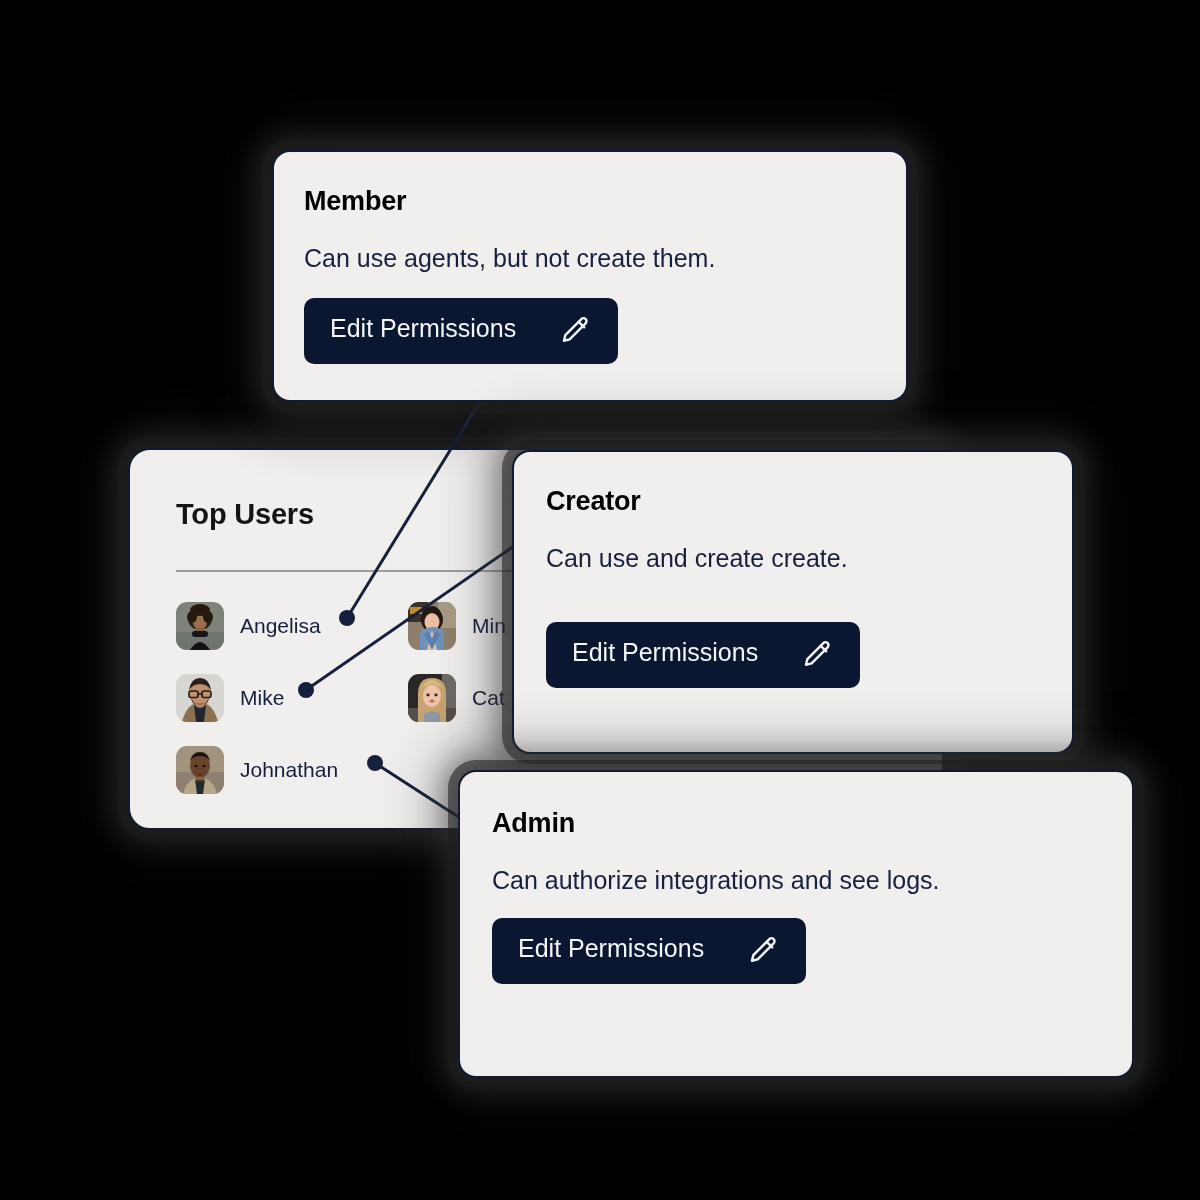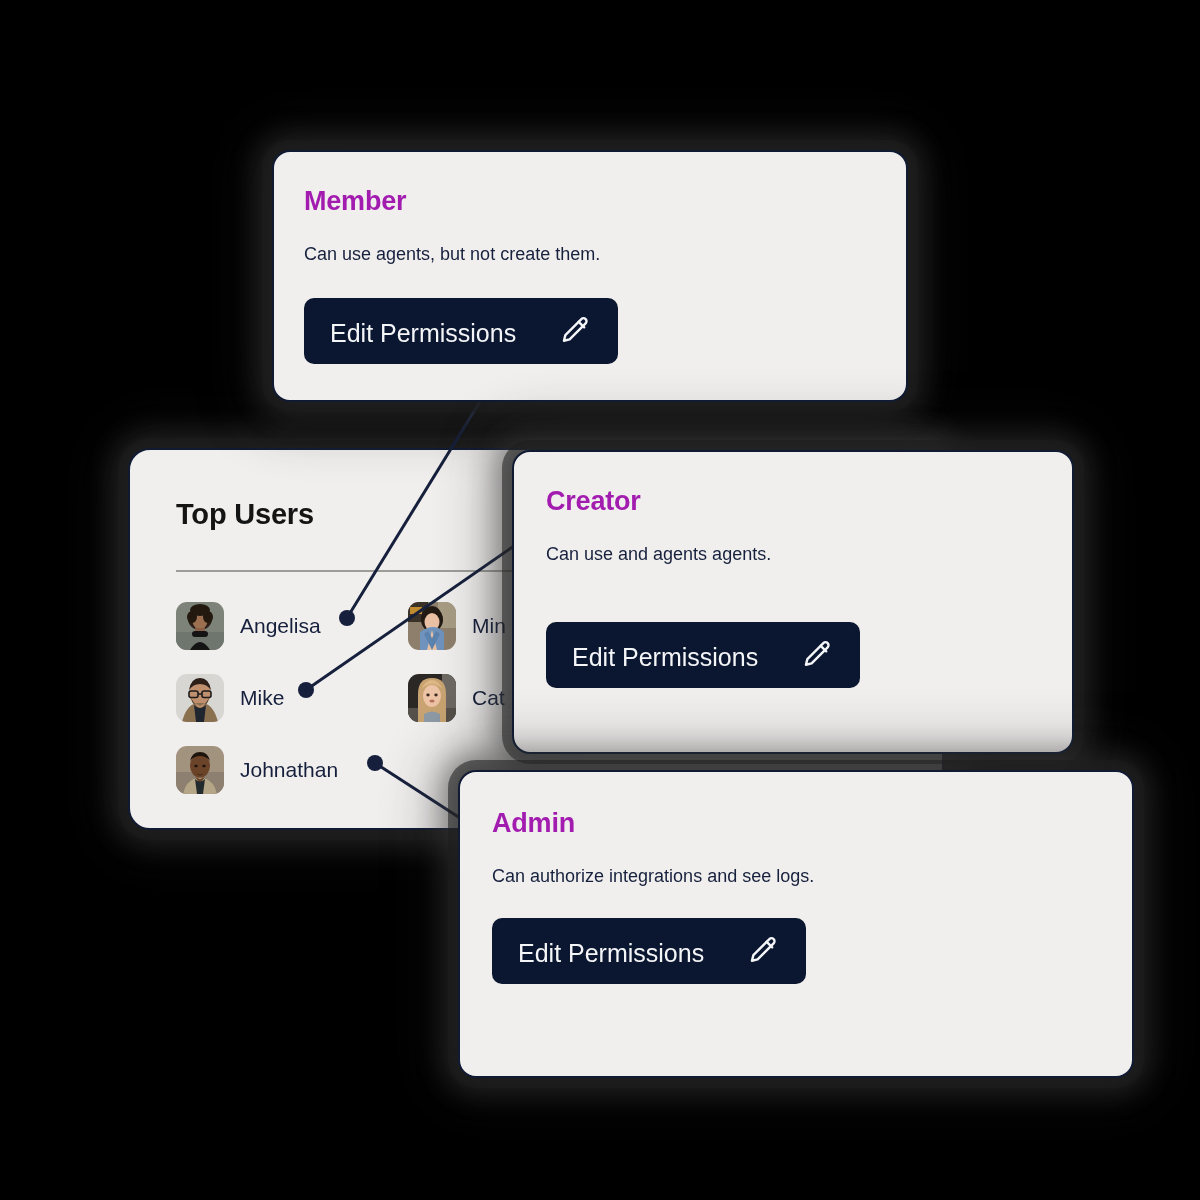"Member" .role-title { color: #a21caf -> #000000 }
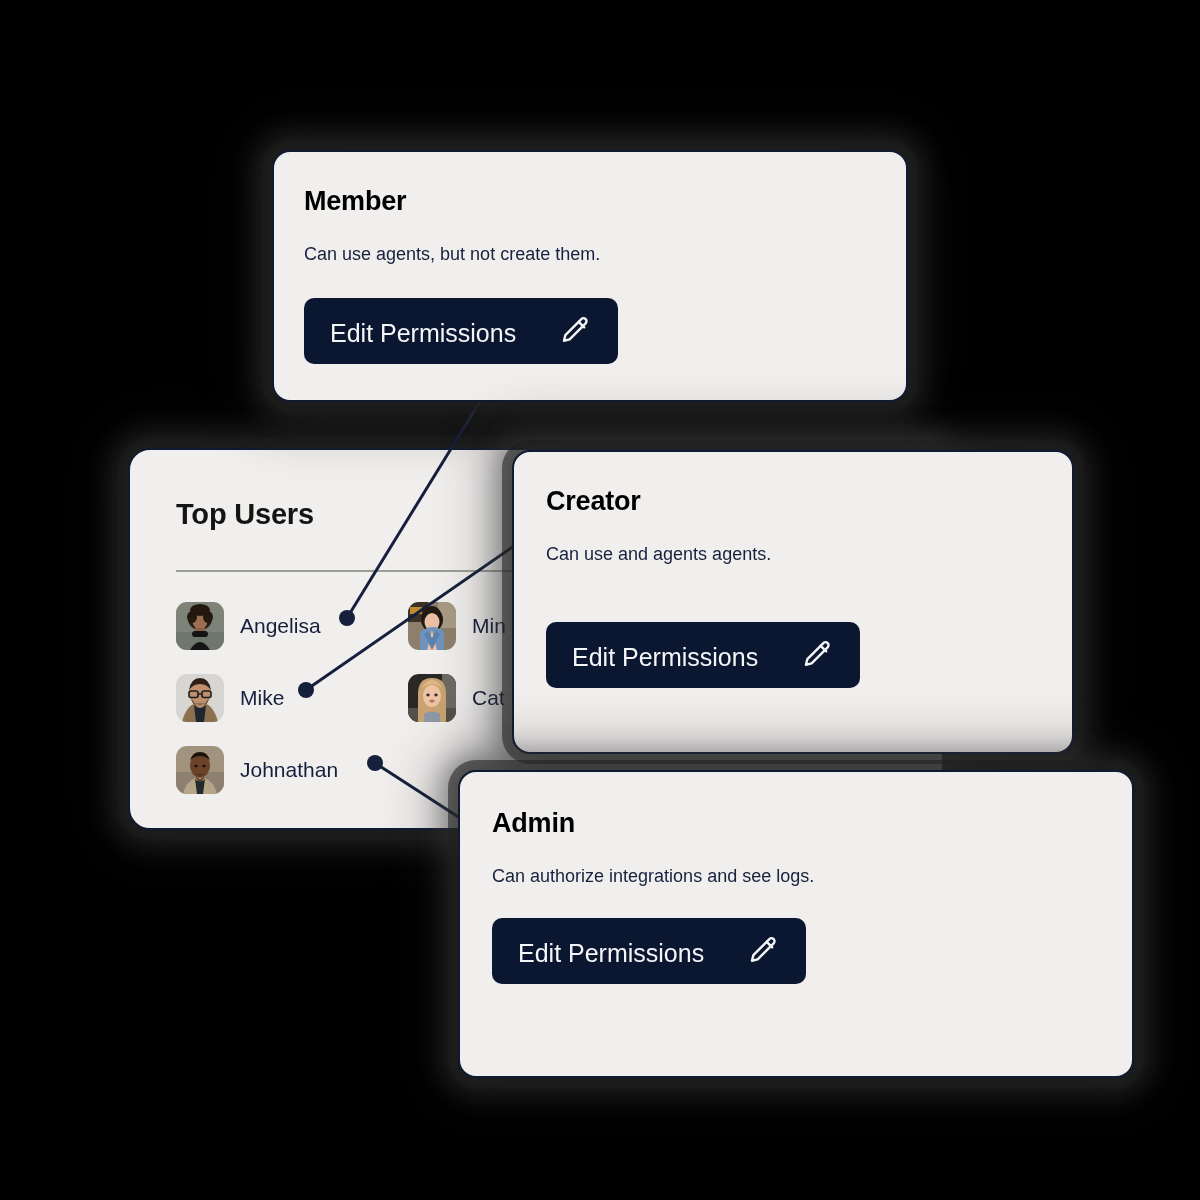"Can use agents, but not" .role-desc { font-size: 18px -> 25px }
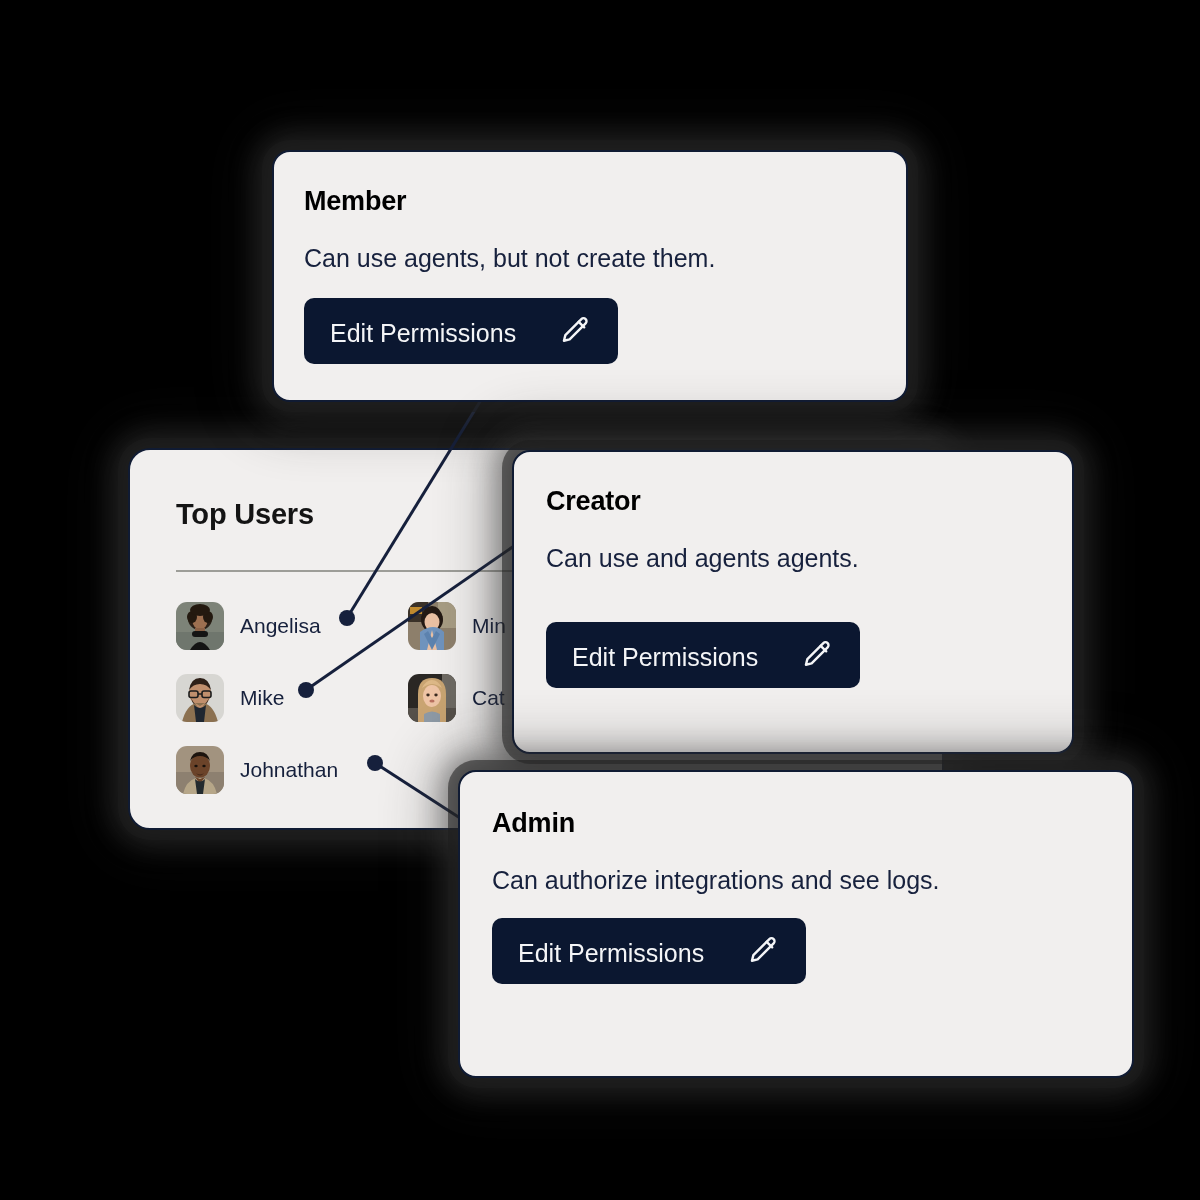"Edit Permissions" .edit-btn { align-items: flex-end -> flex-start }
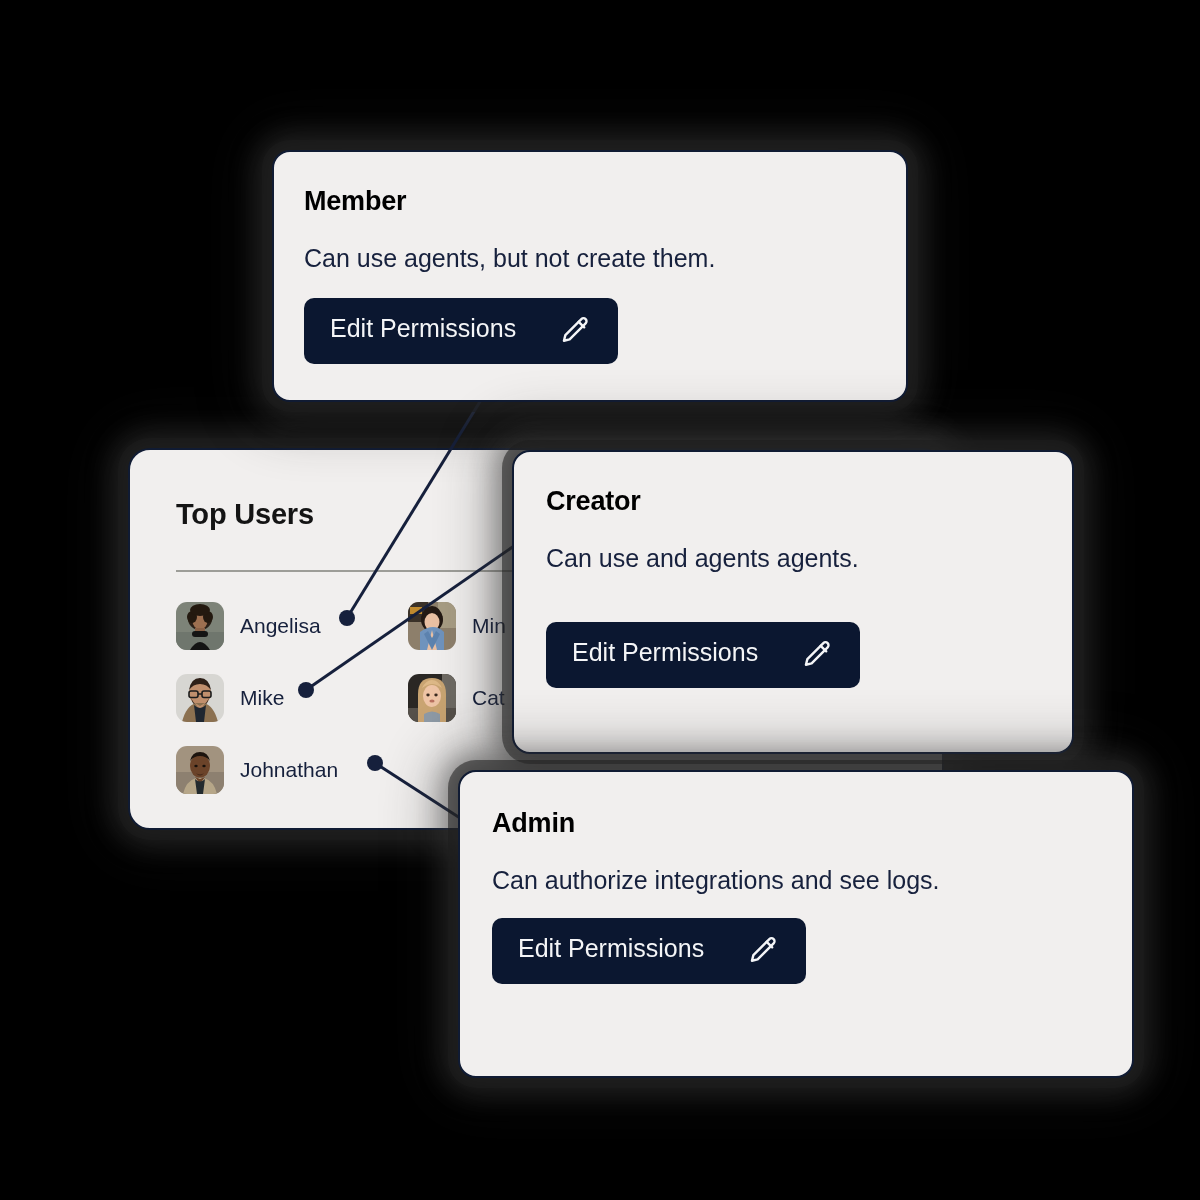"Can use and agents agents." div.role-desc { text: agents agents -> create create }
